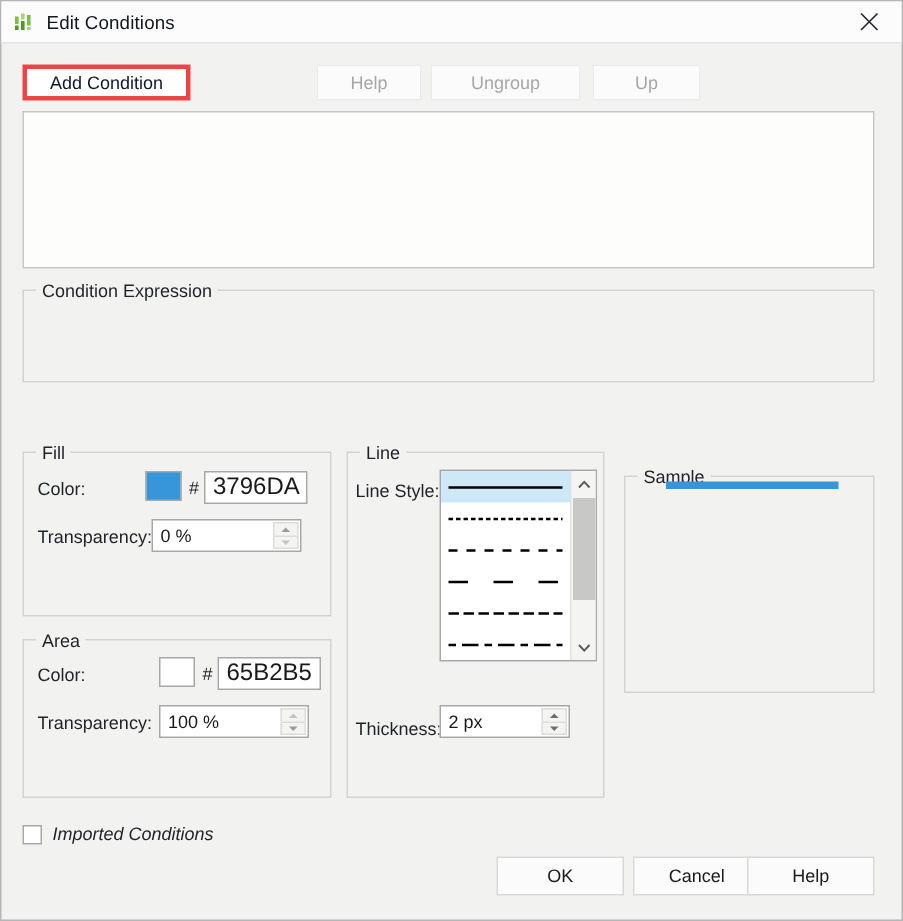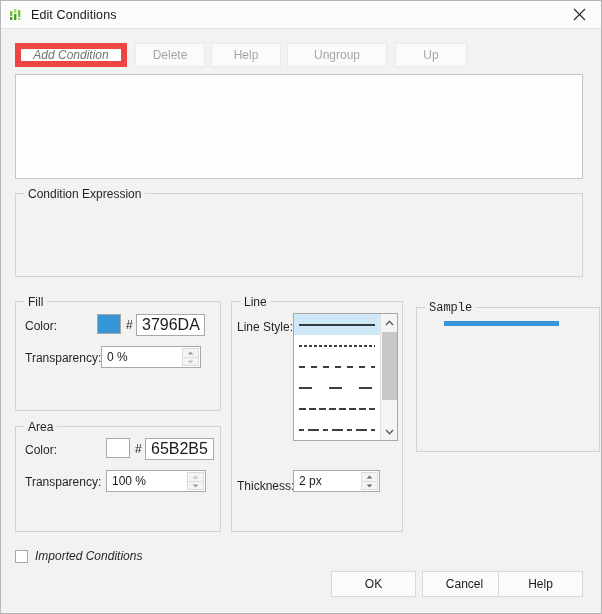"Add Condition" .tb-btn.enabled { border: 6px solid #ef4444 -> 3px solid #ef4444; color: #737373 -> #0f172a; font-style: italic -> none }
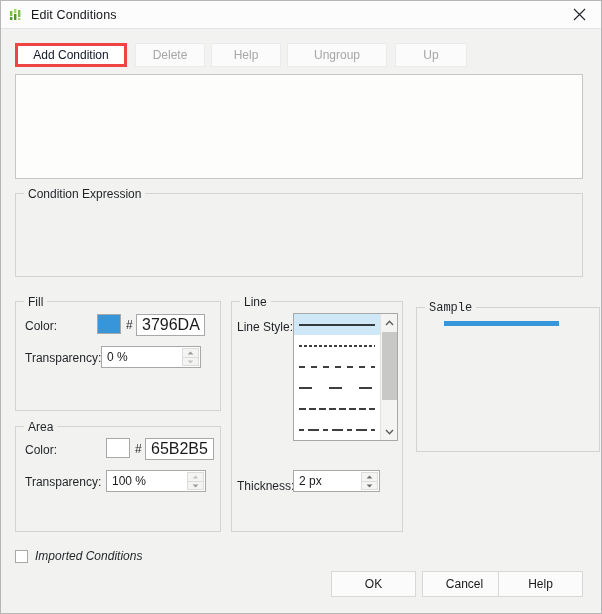"Delete" button.tb-btn { html: <button>Delete</button> -> none }
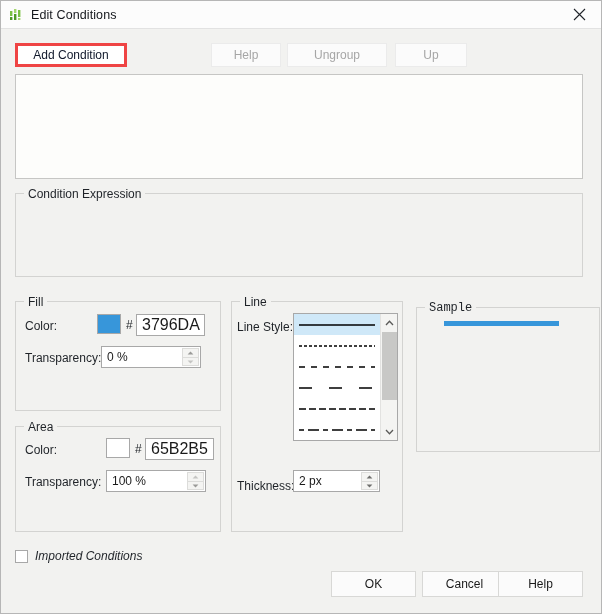"Condition Expression" #gb-expression { height: 84px -> 62px }
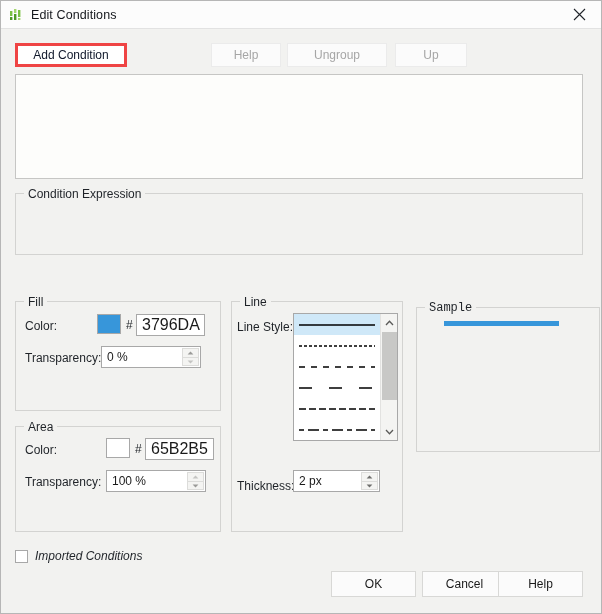"Sample" #gb-sample { font-family: Liberation Mono, monospace -> none; top: 306px -> 316px; width: 184px -> 167px }
